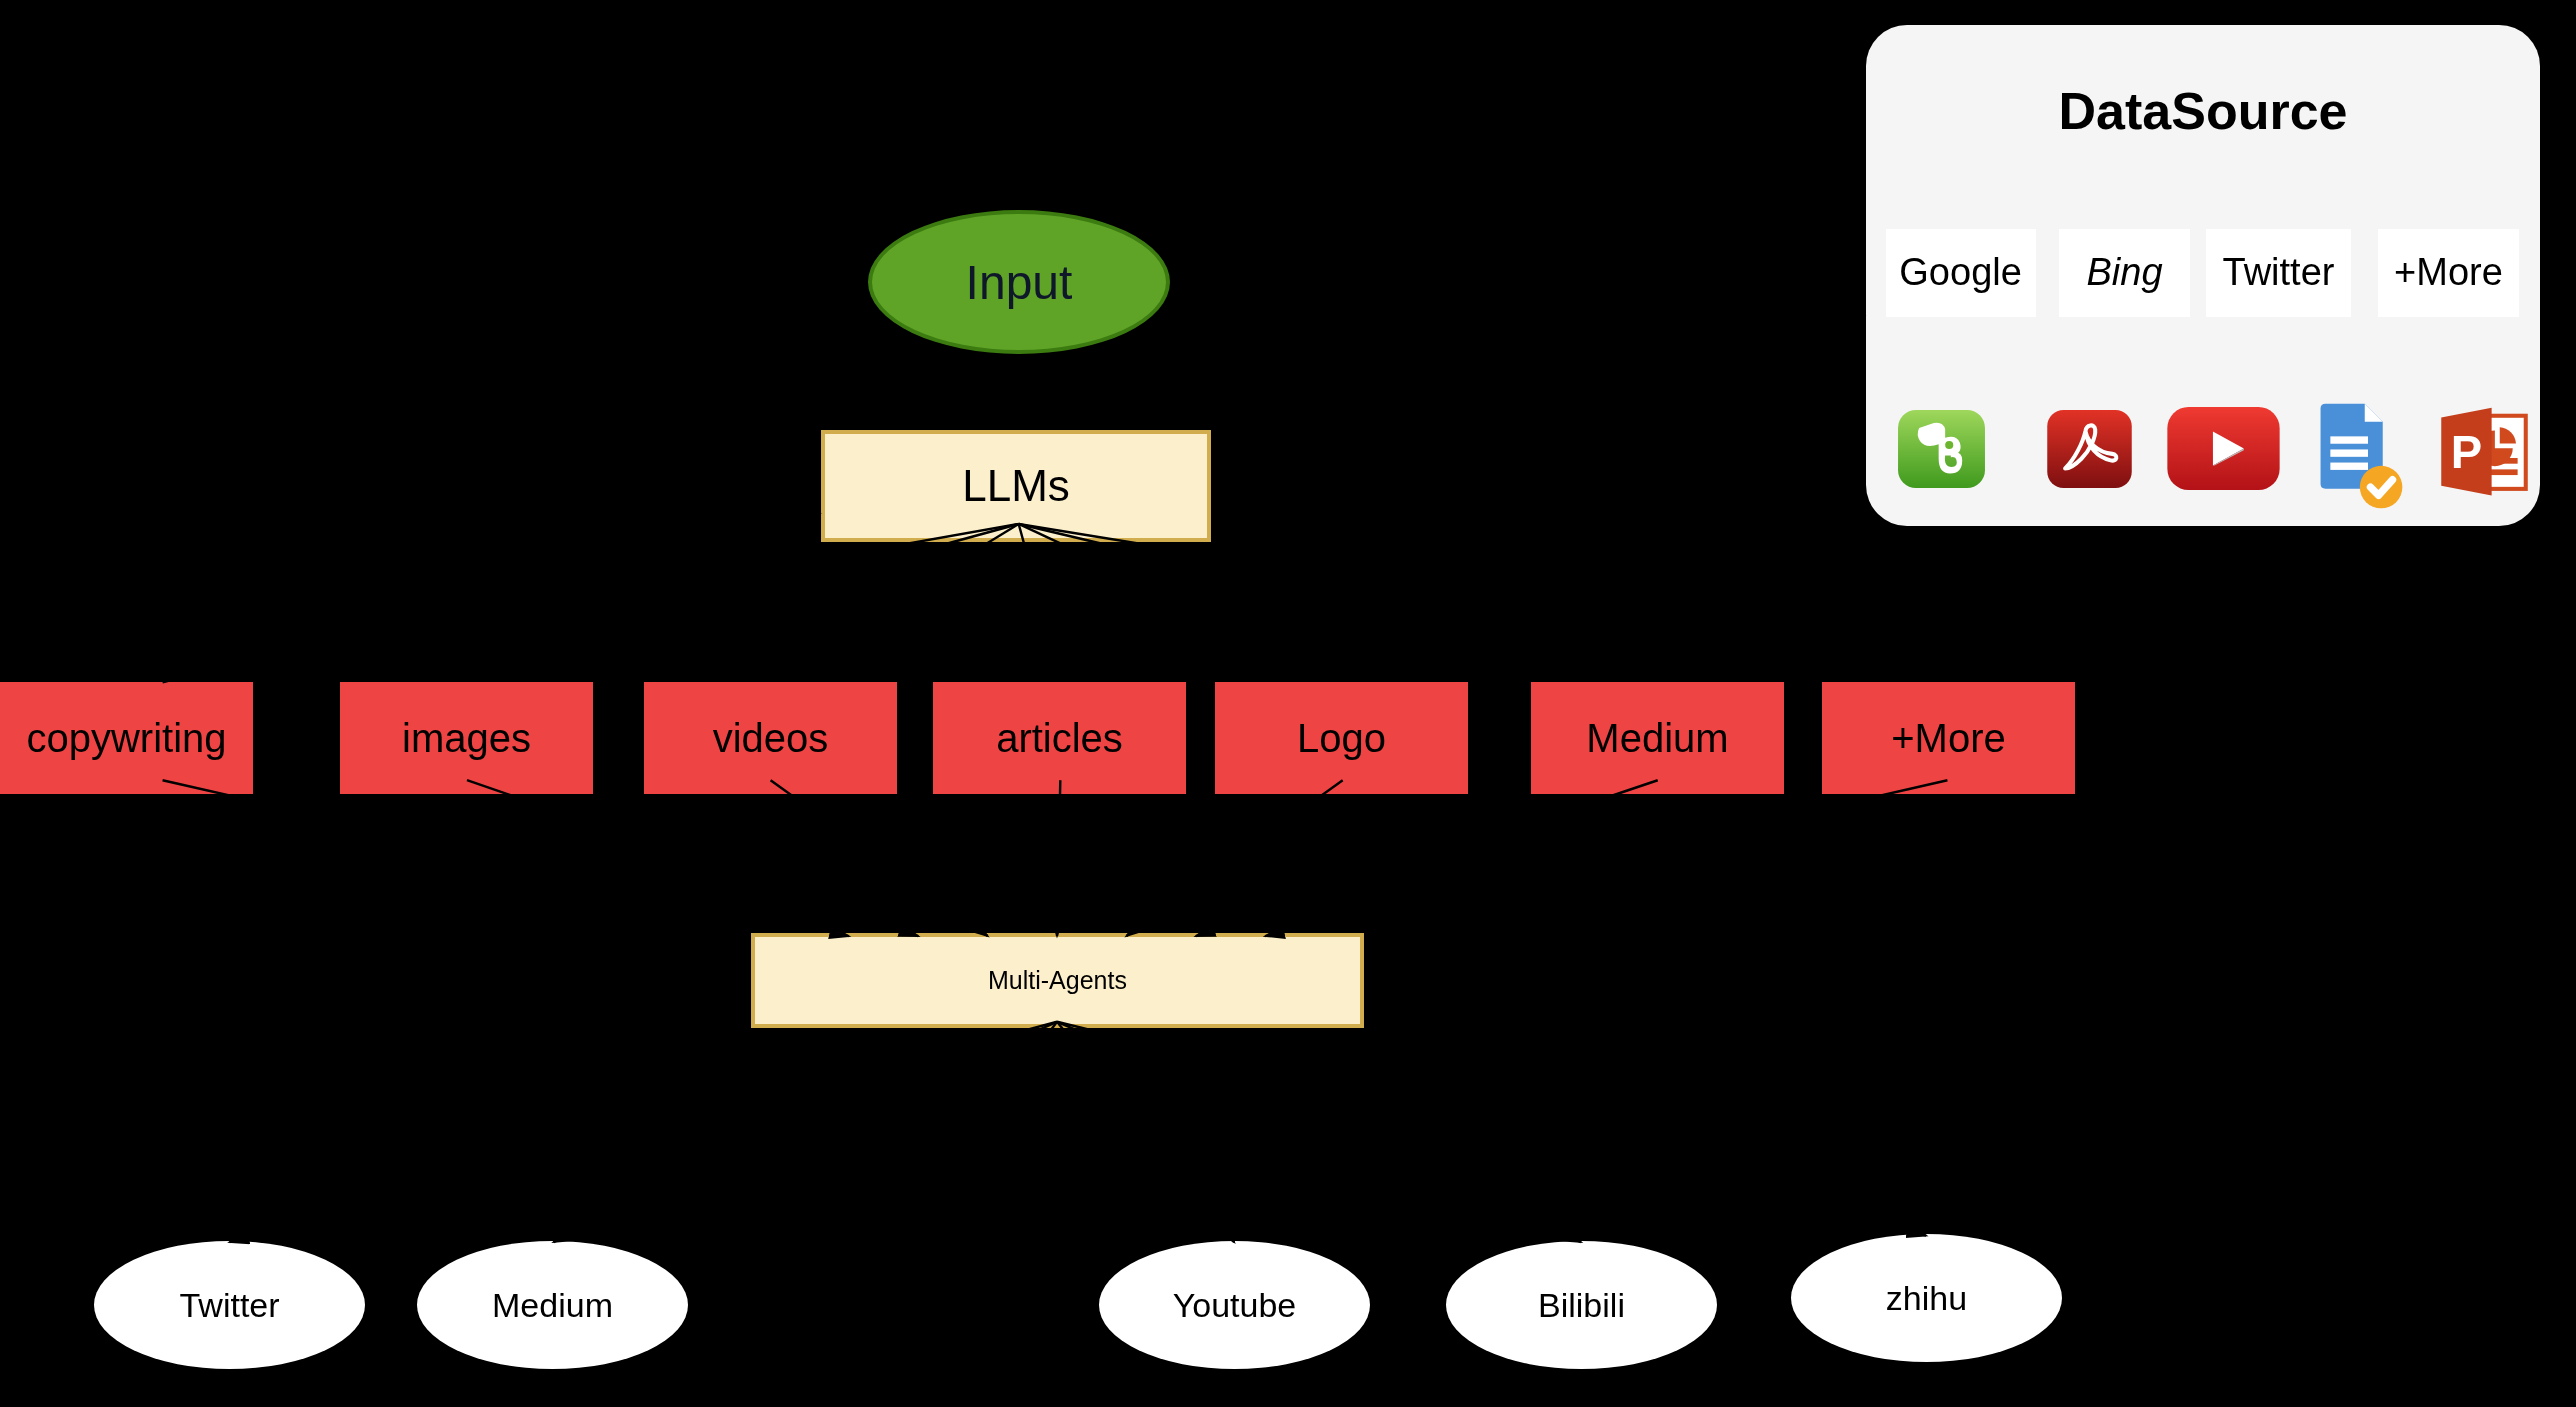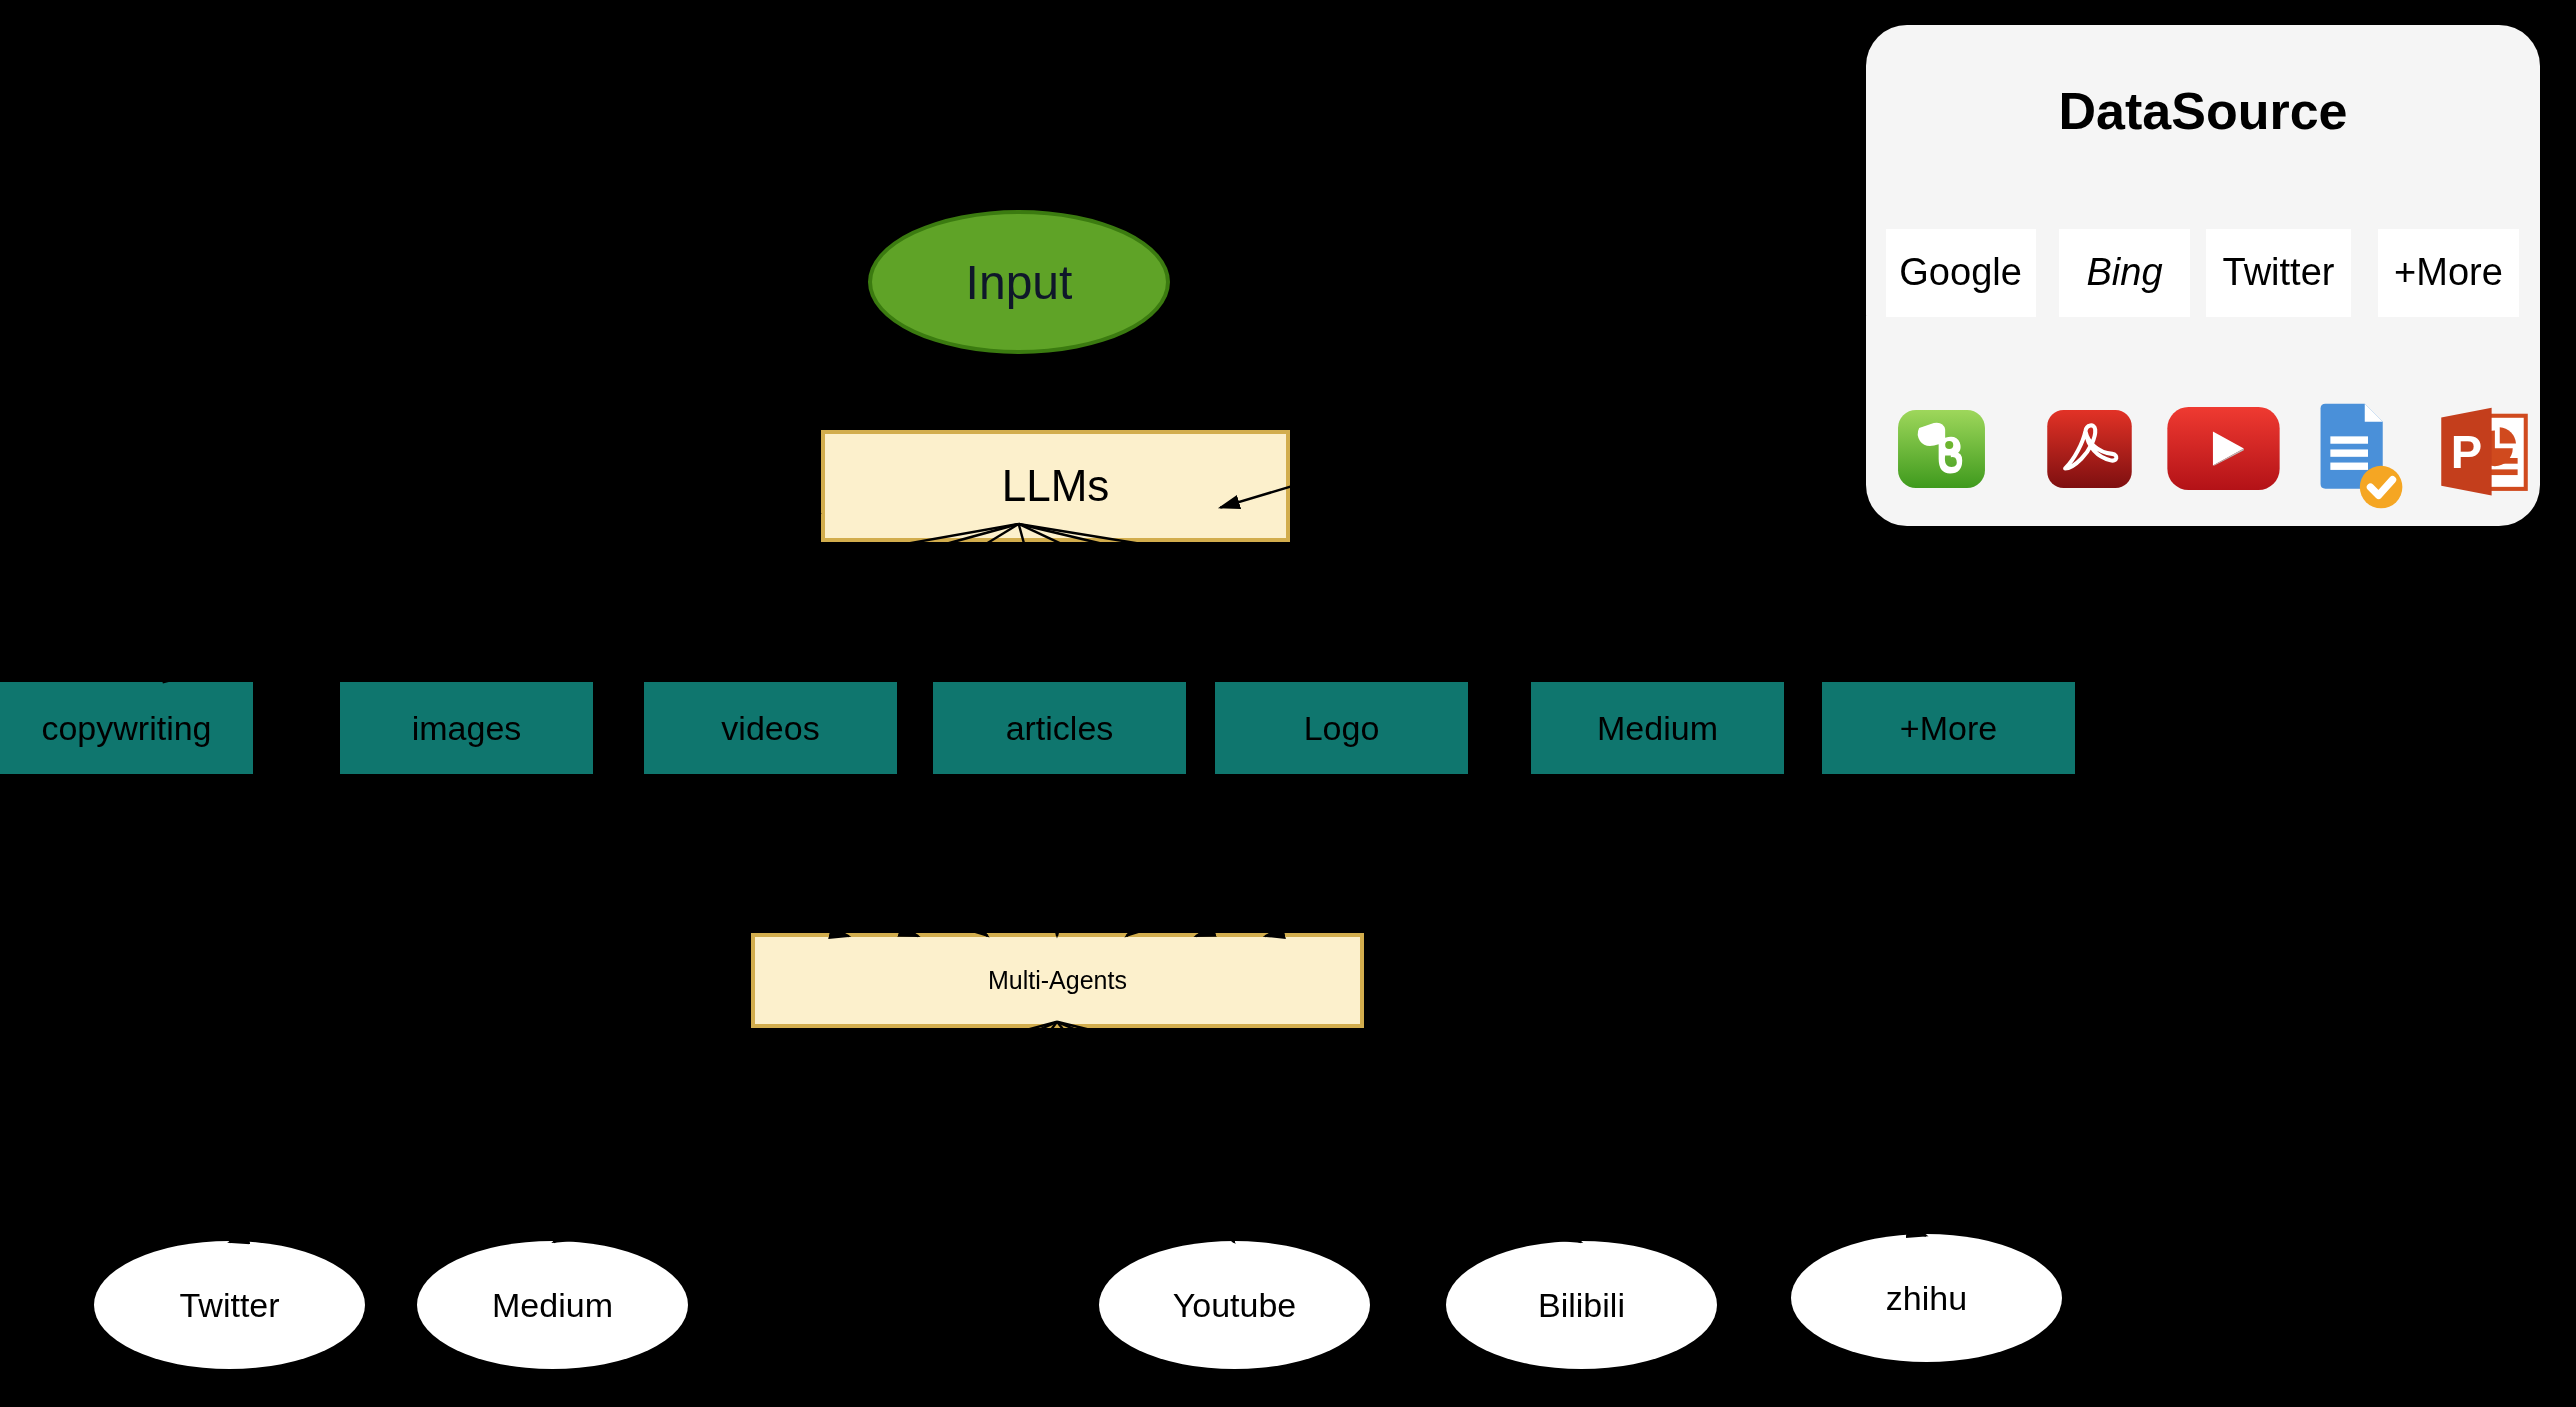"LLMs" #llms-node { width: 469px -> 390px }
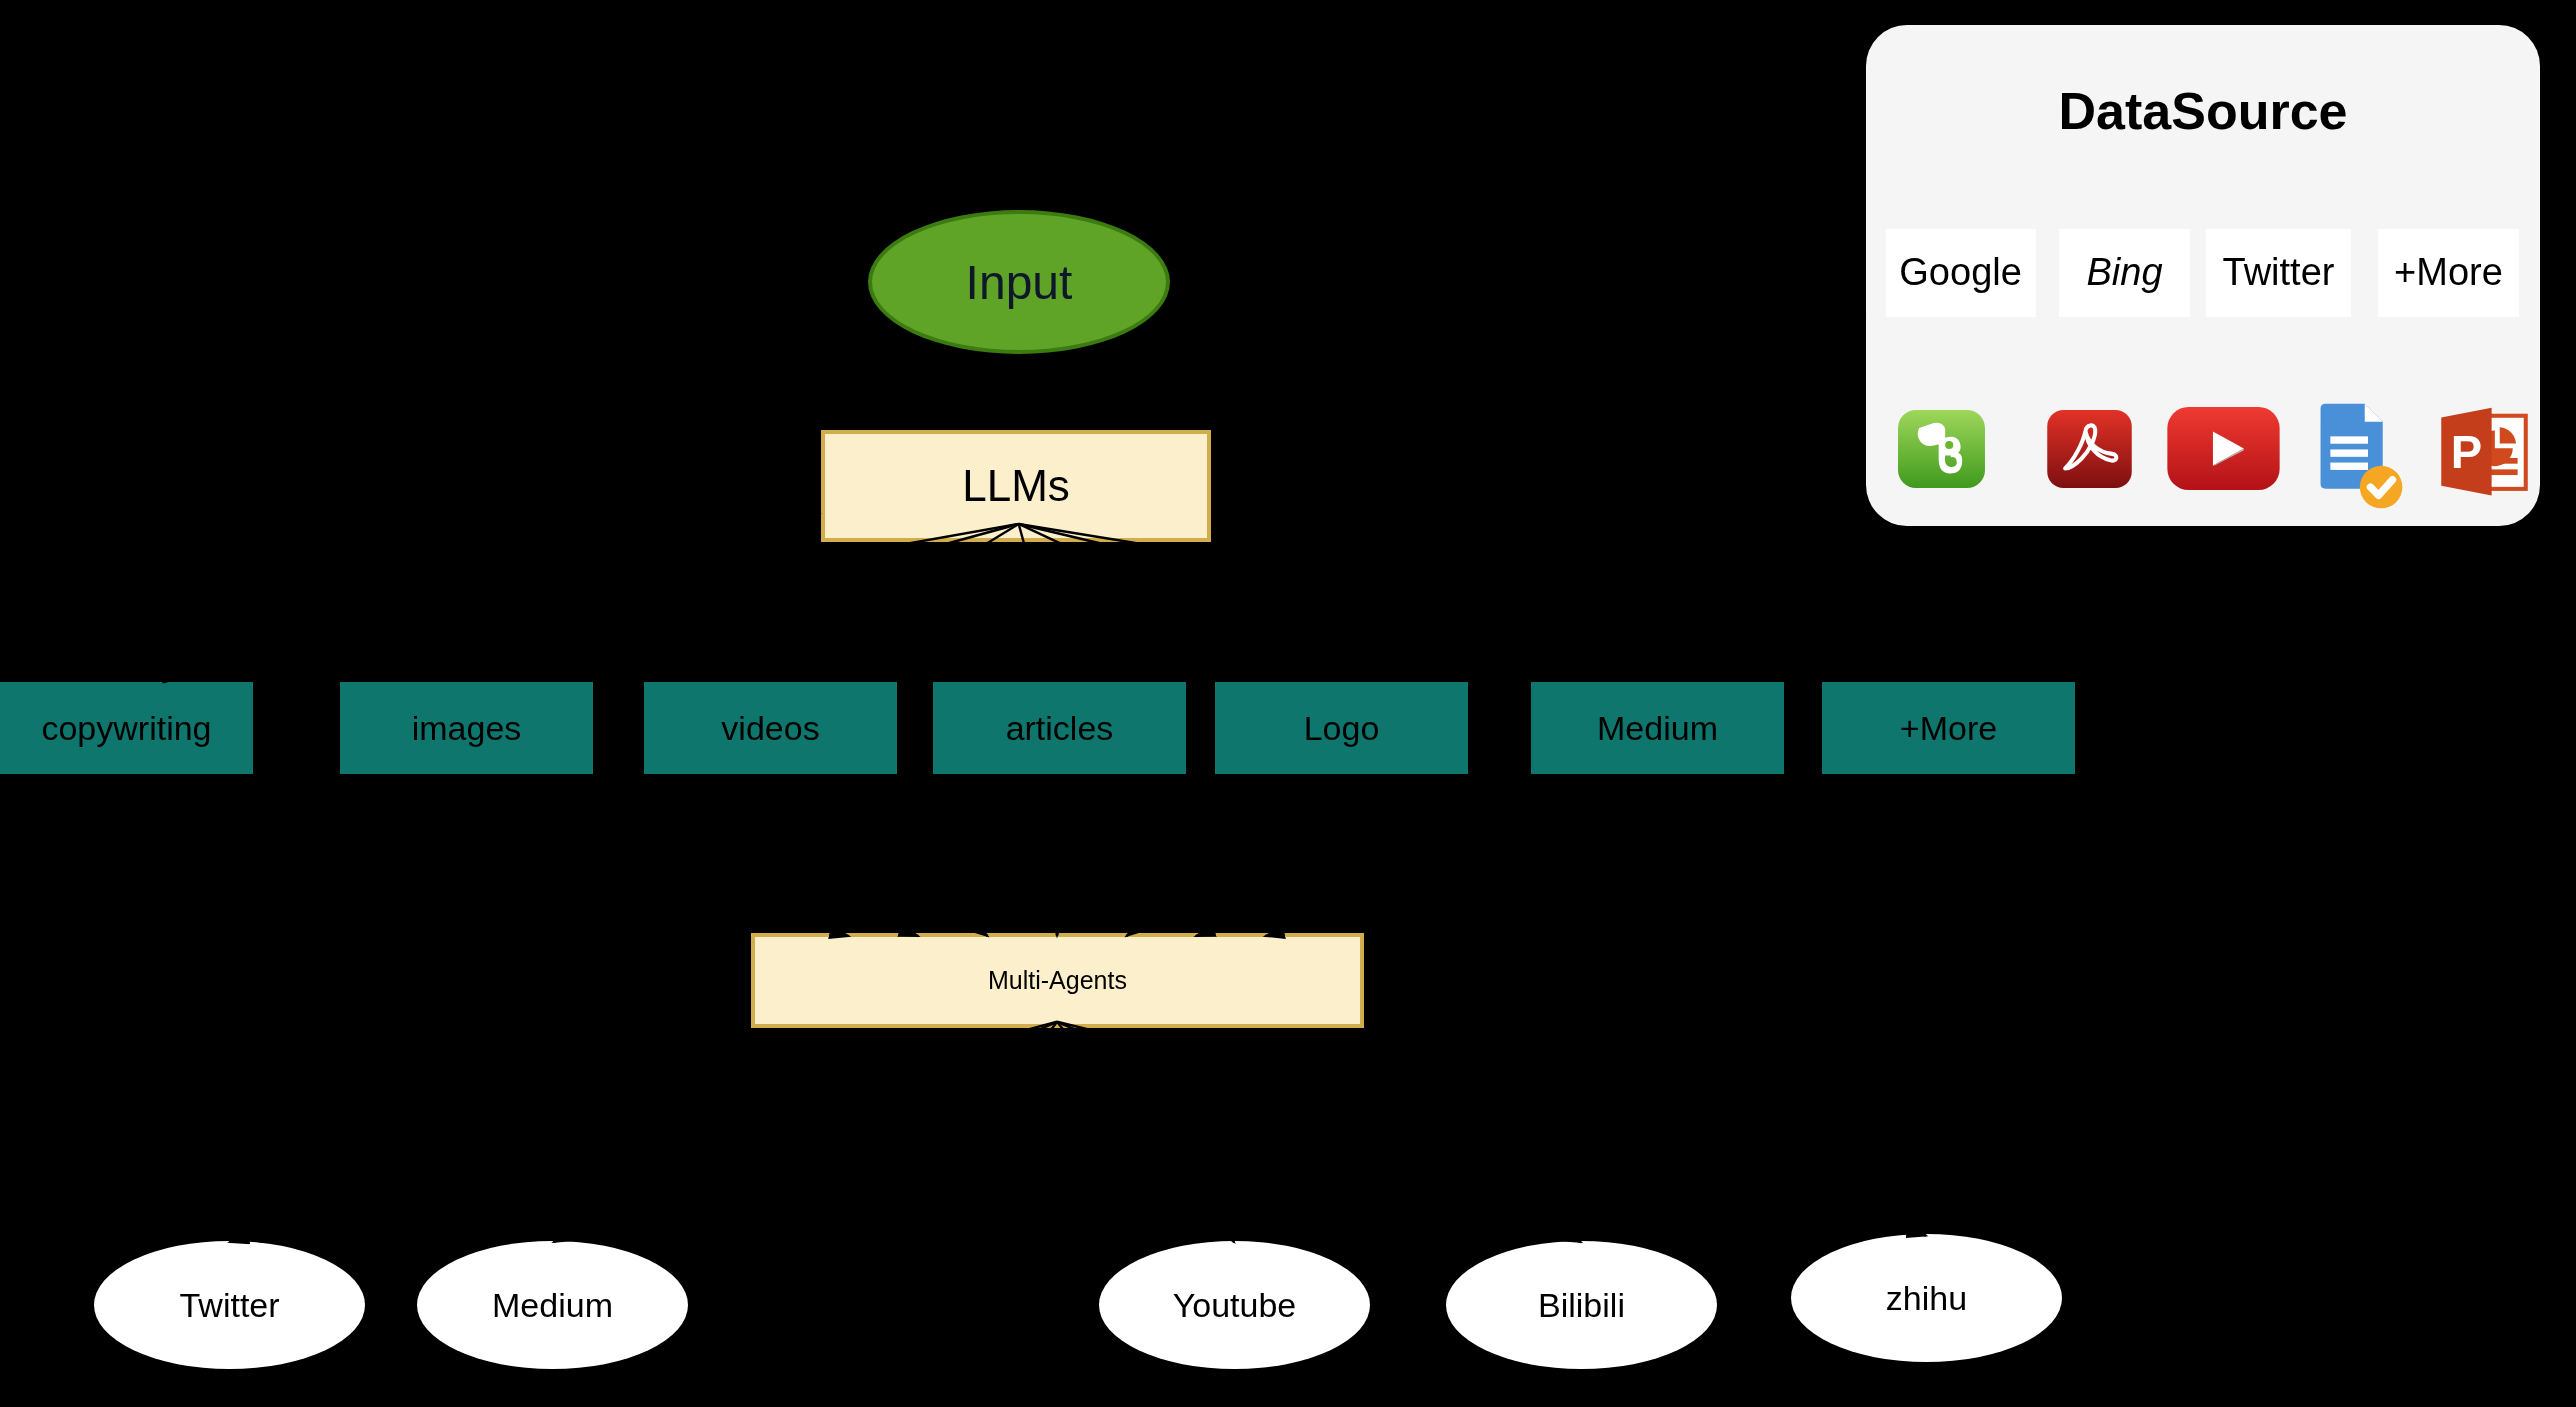"copywriting" .output-box { background: #0f766e -> #ef4444; font-size: 34px -> 40px; height: 92px -> 112px }
